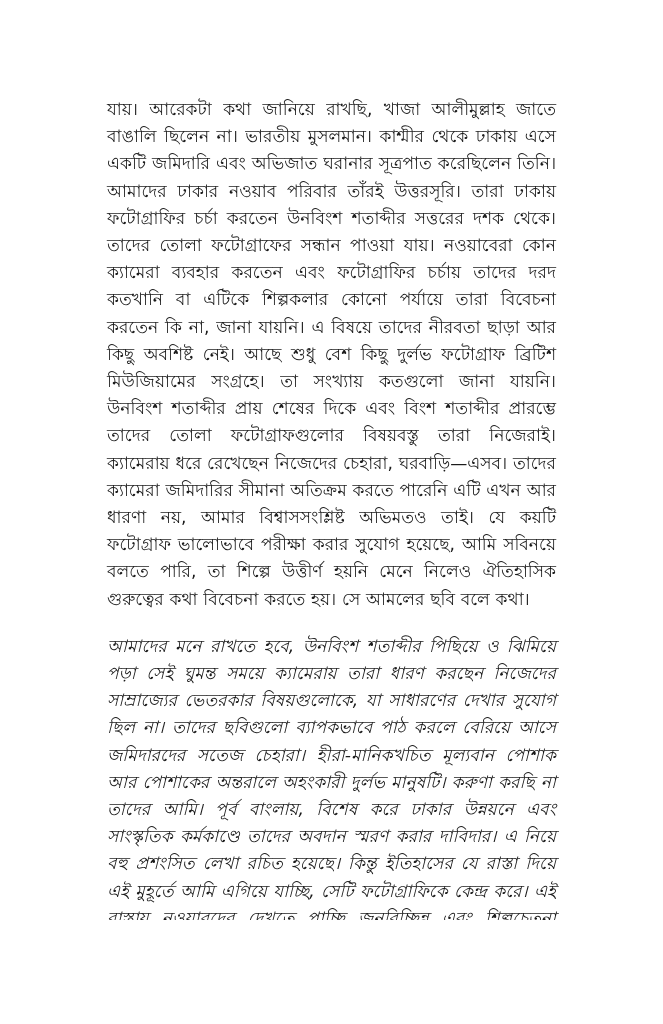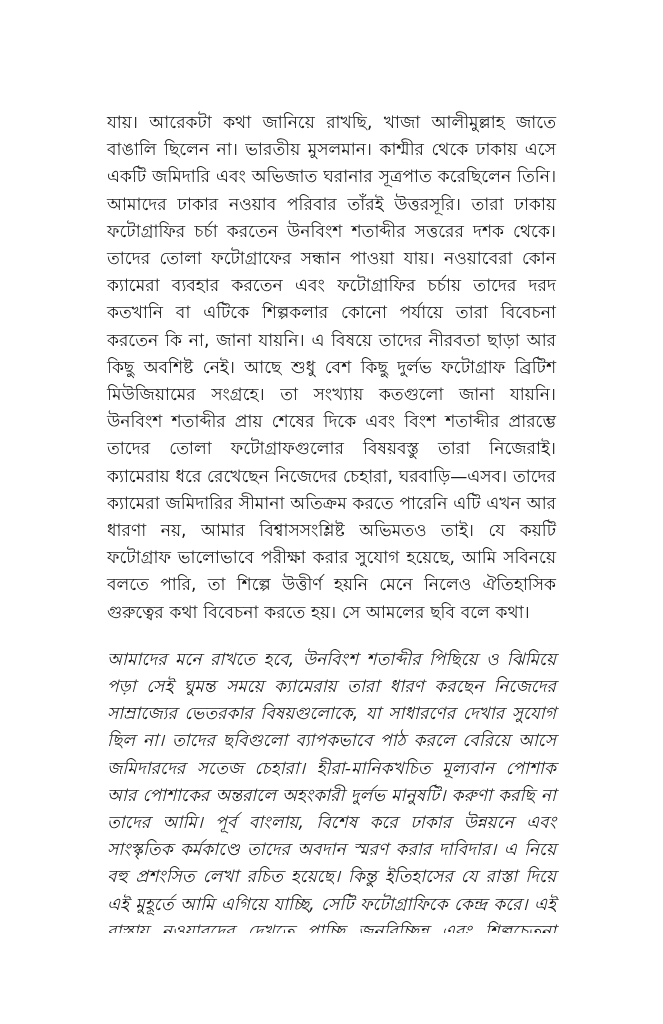"যায়। আরেকটা কথা জানিয়ে রাখছি," .page { margin-top: 13px -> none }
